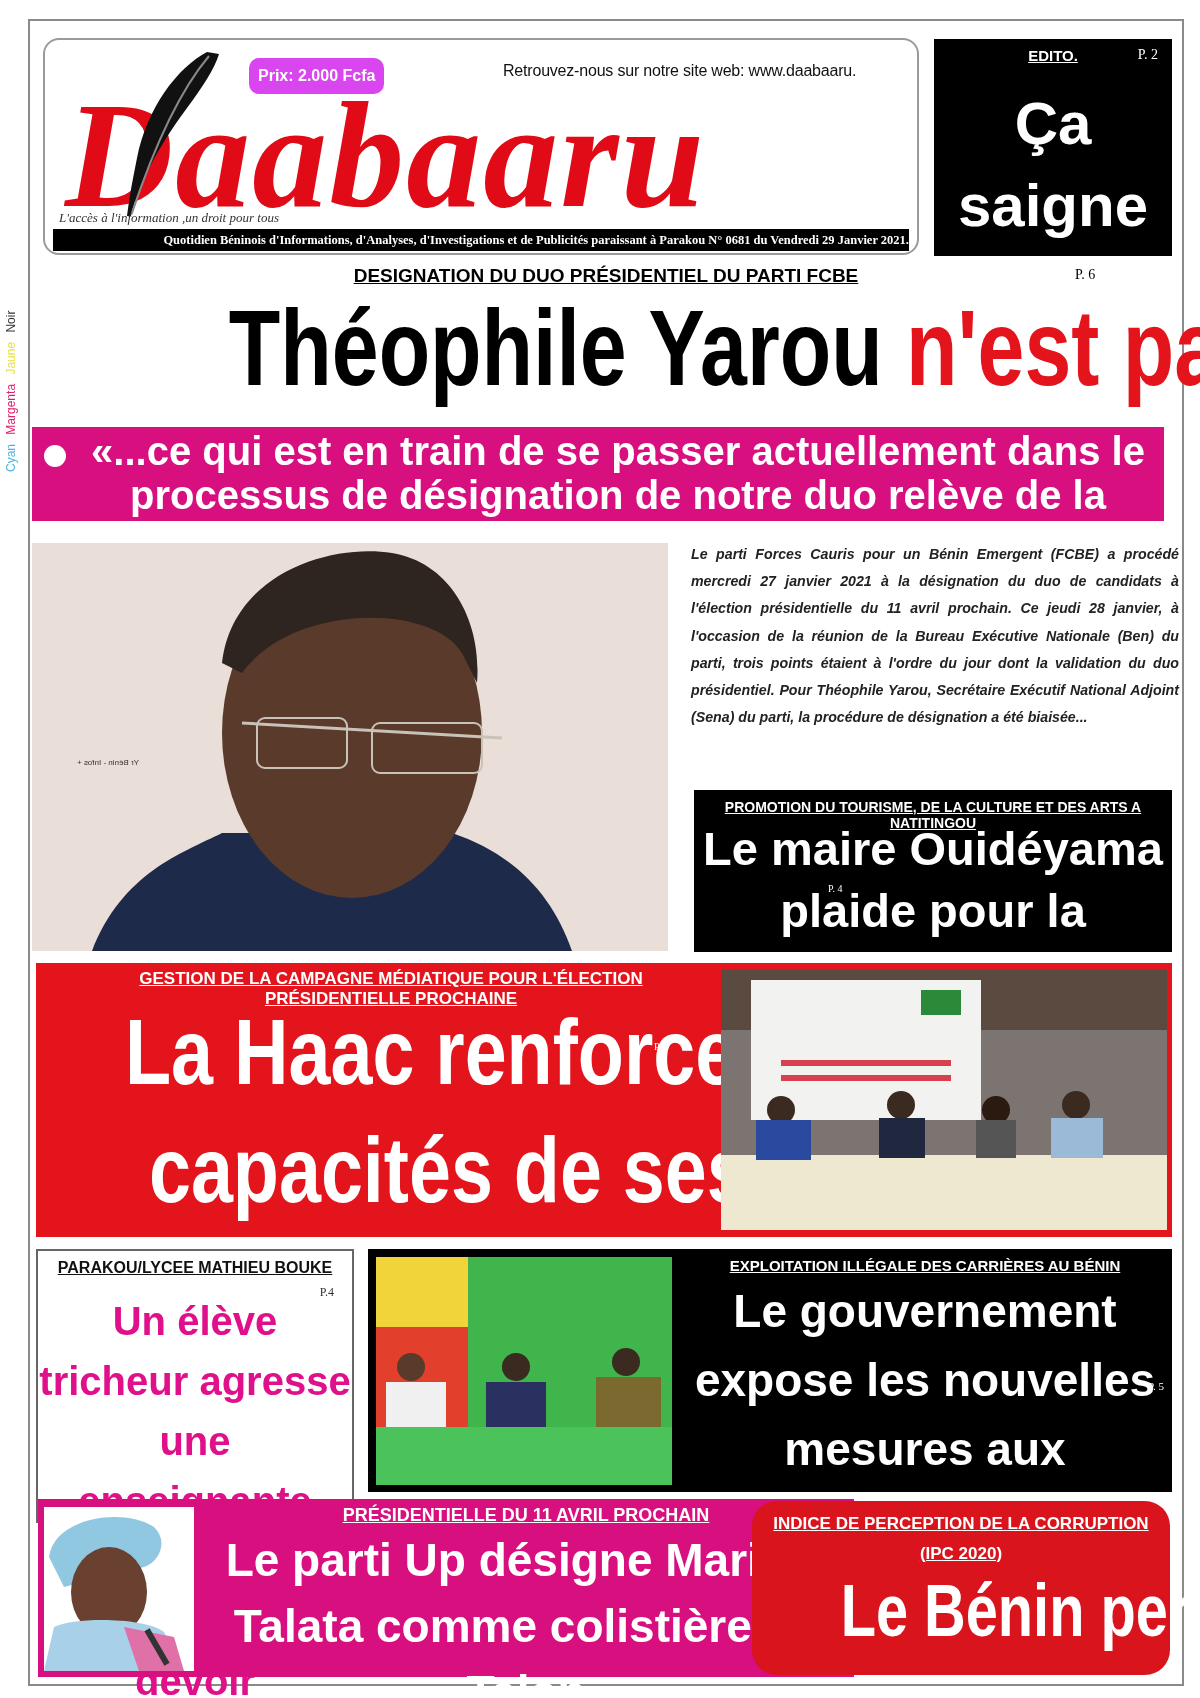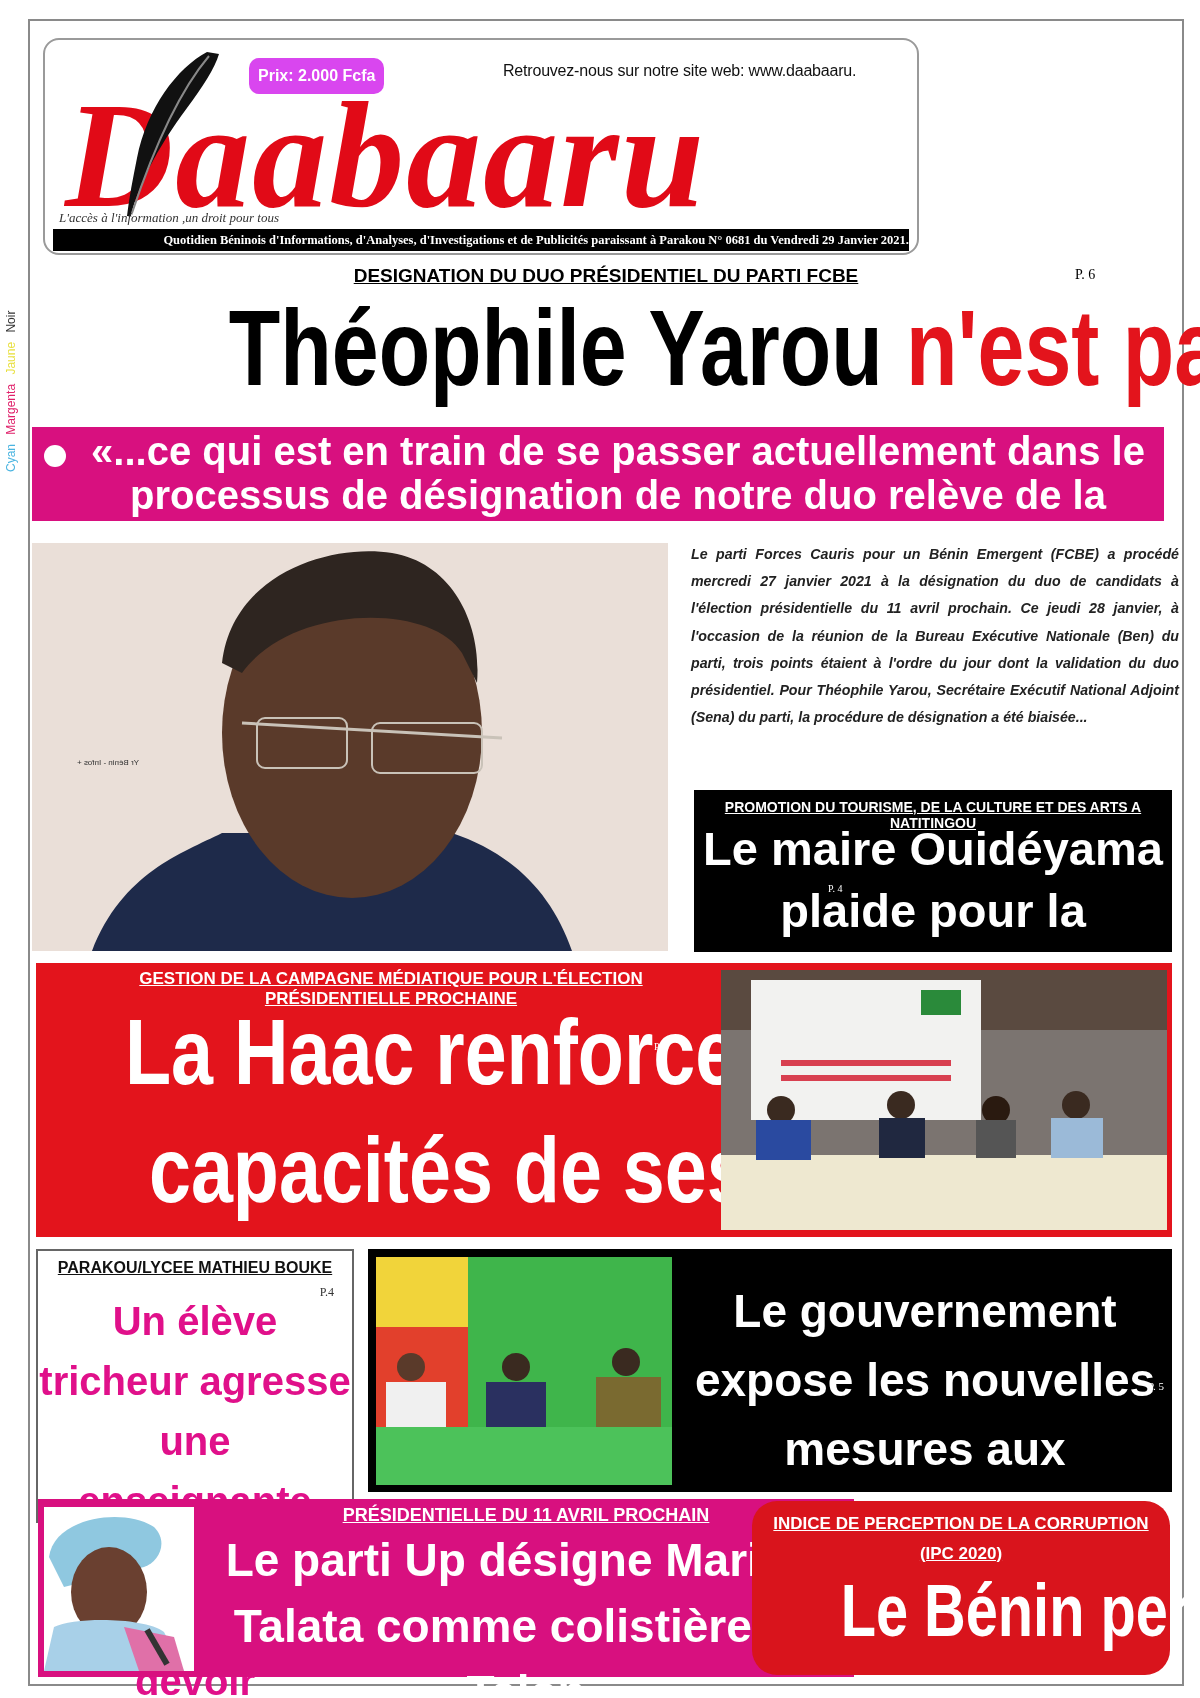"EDITO." div.edito { html: none -> <div> <div>EDITO.</div> <div>P. 2</div> <div>Ça saigne chez les cauris !</div> </div> }
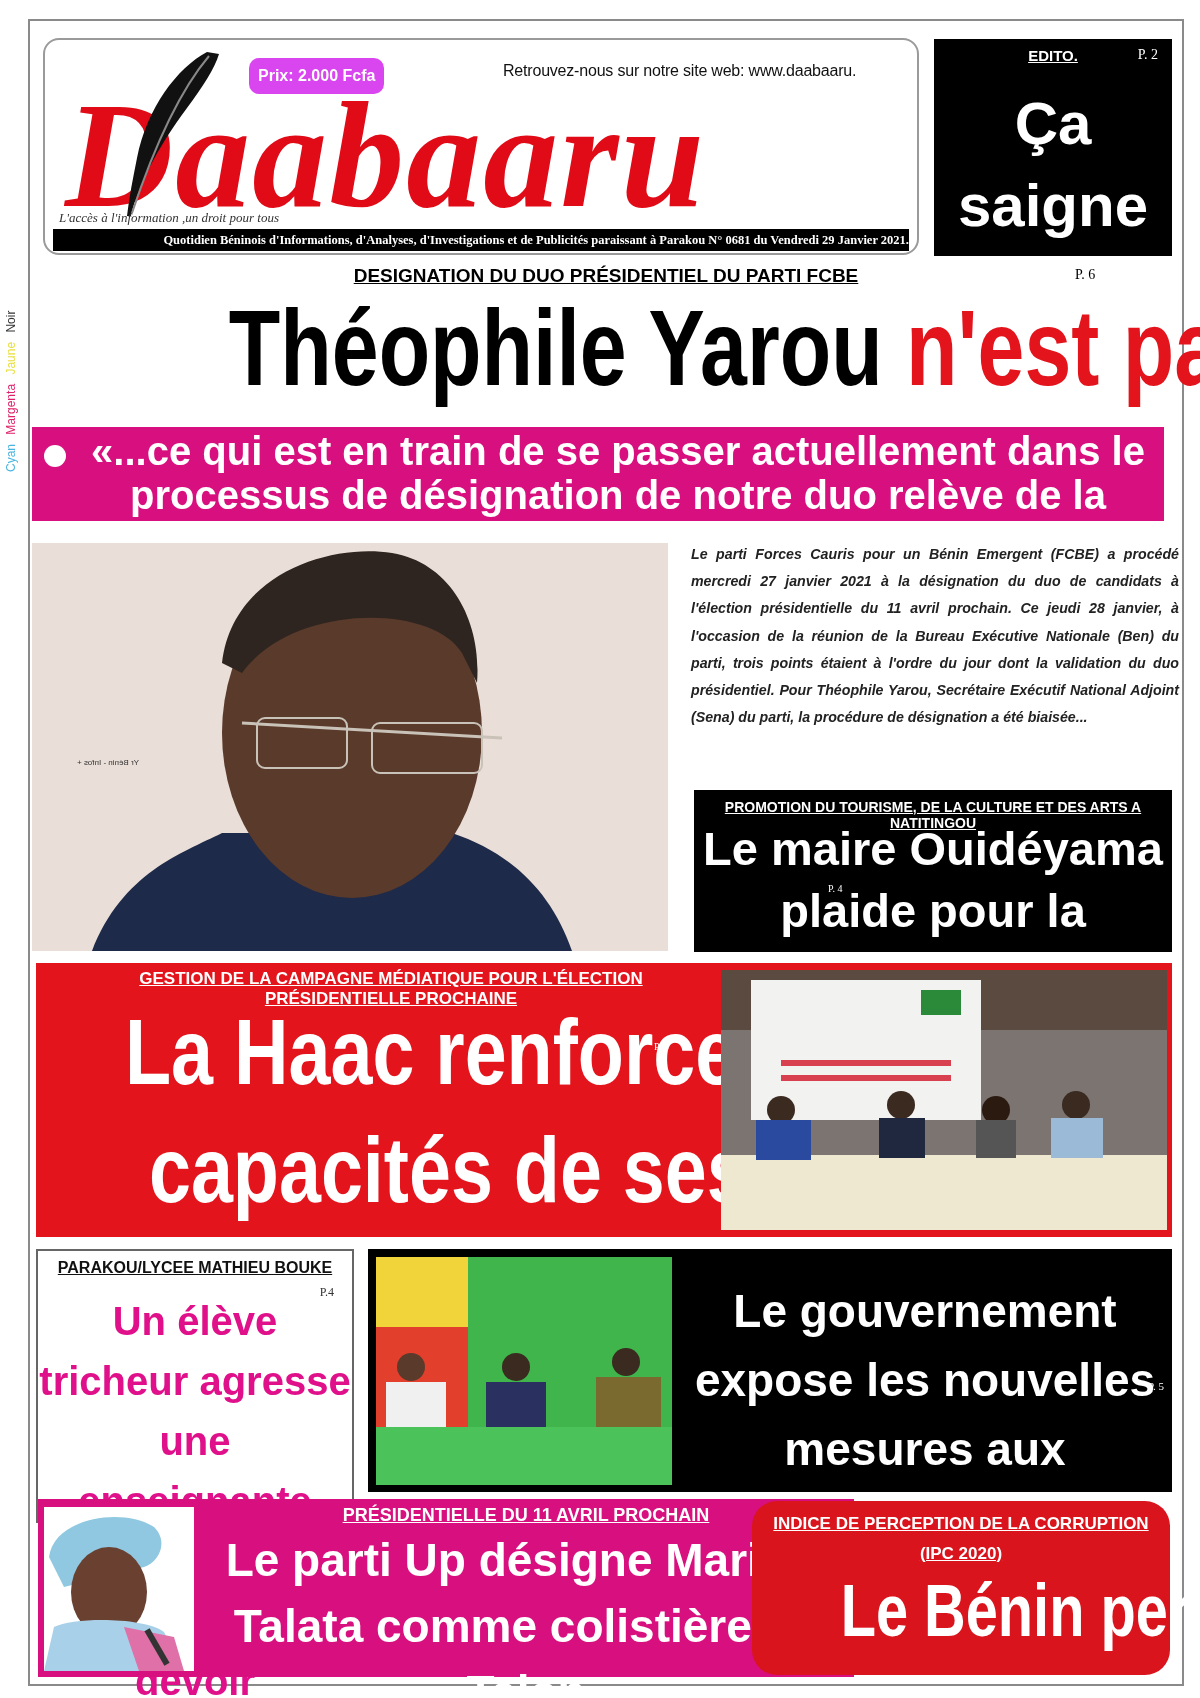"EXPLOITATION ILLÉGALE DES CARRIÈRES AU" div.gov-kick { html: none -> <div>EXPLOITATION ILLÉGALE DES CARRIÈRES AU BÉNIN</div> }
